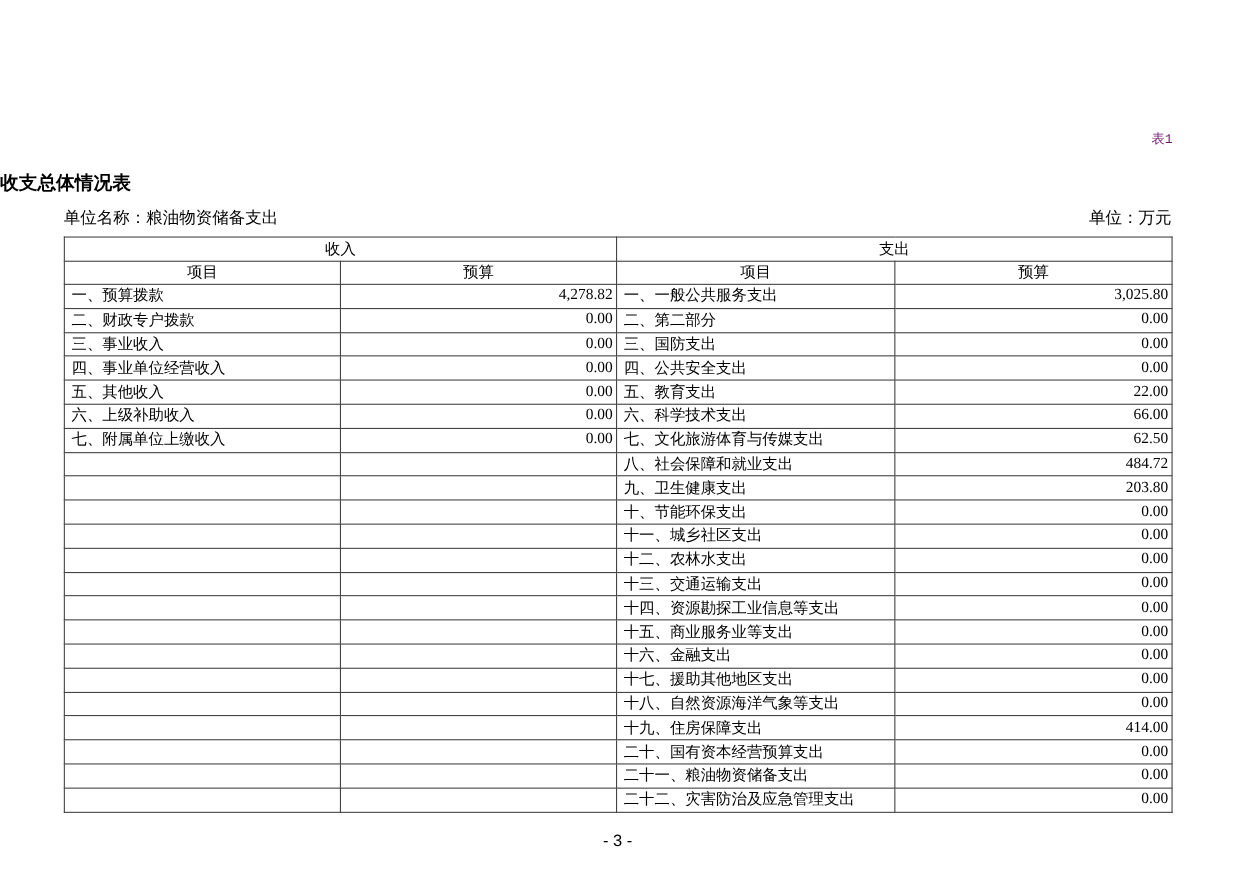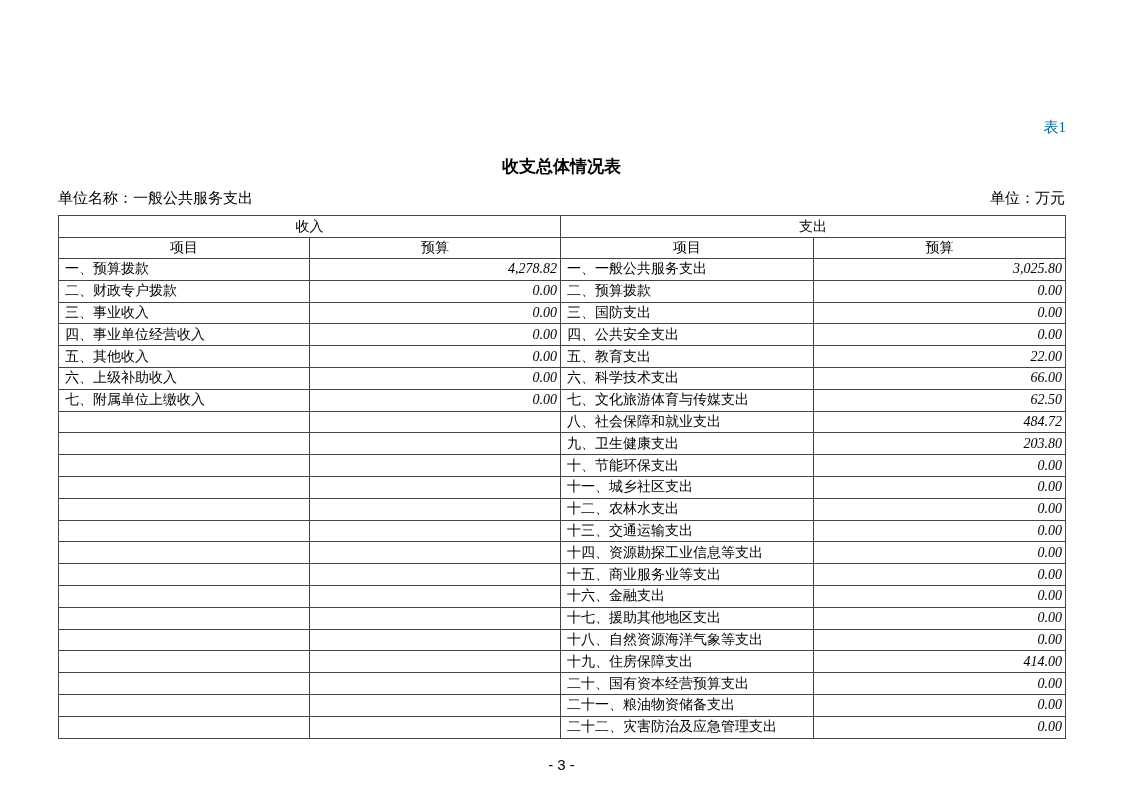"表1" .table-label { color: #0369a1 -> #701a75; font-family: none -> Liberation Mono, monospace; font-size: 15px -> 12px }
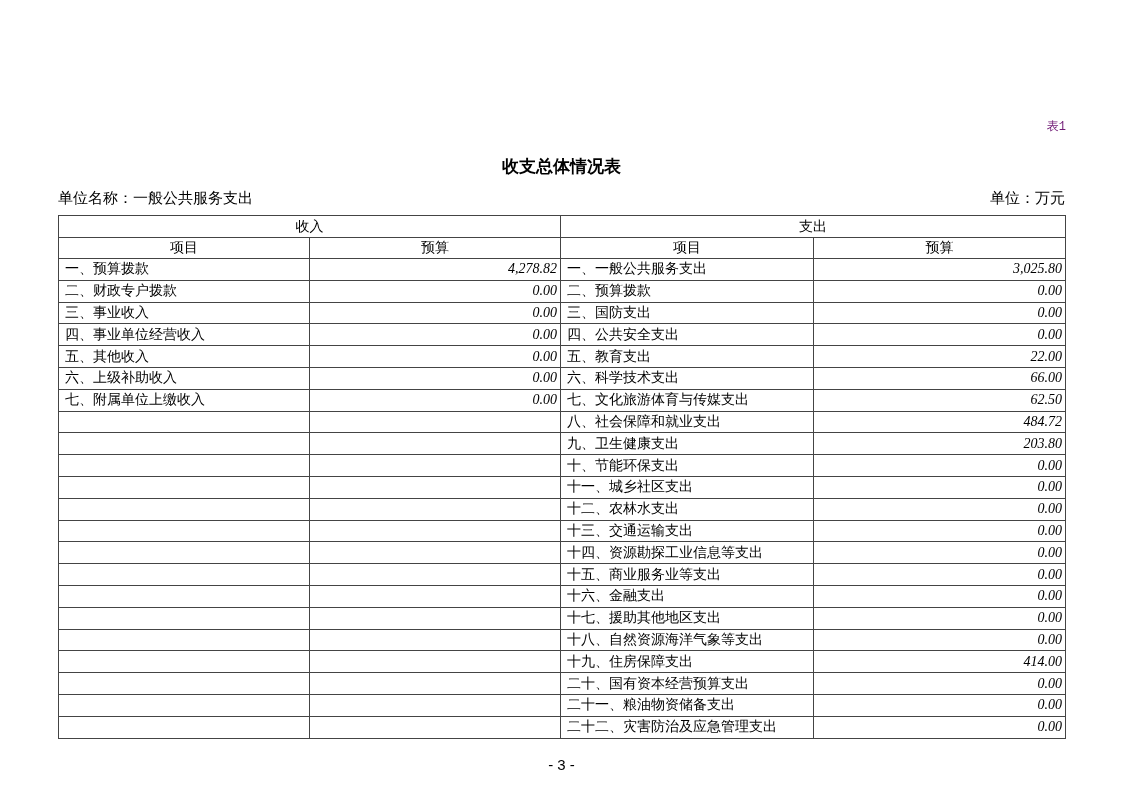"收支总体情况表" .sub-title { text-align: center -> left }
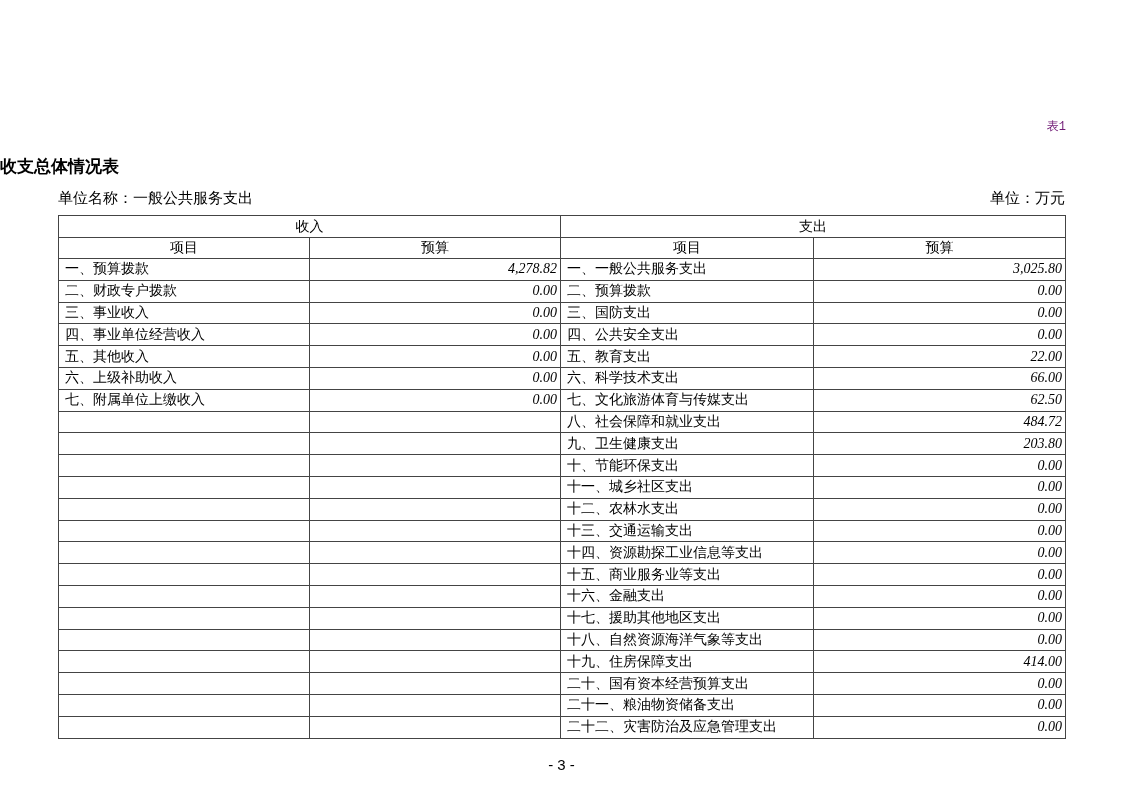"单位名称：一般公共服务支出" span { text: 一般公共服务 -> 粮油物资储备 }
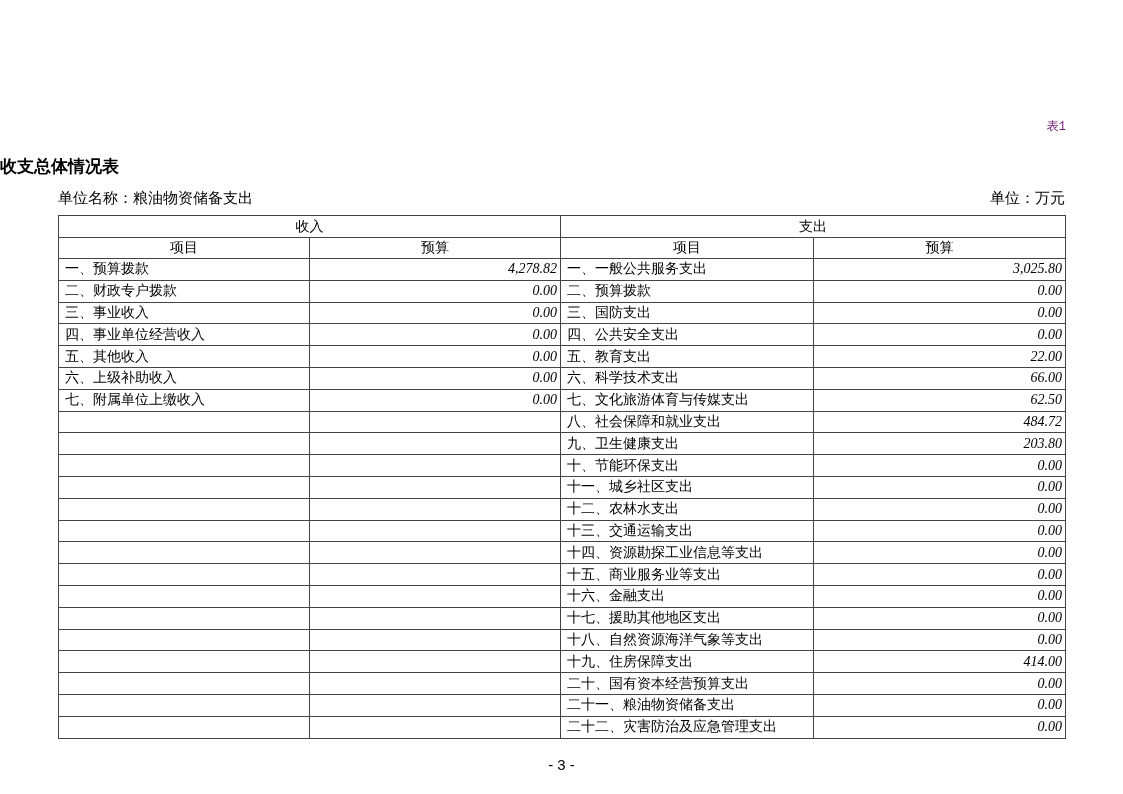"4,278.82" .budget-table td.value { font-style: italic -> none }
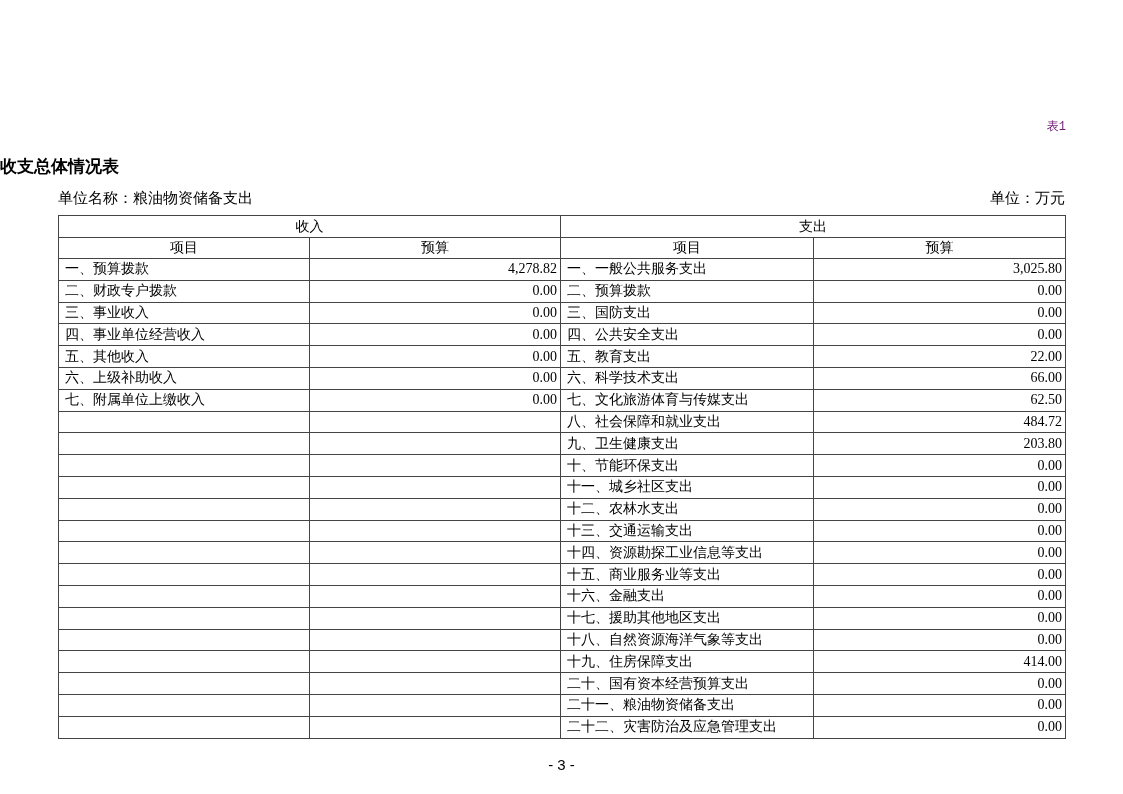"二、预算拨款" td.item { text: 预算拨款 -> 第二部分 }
